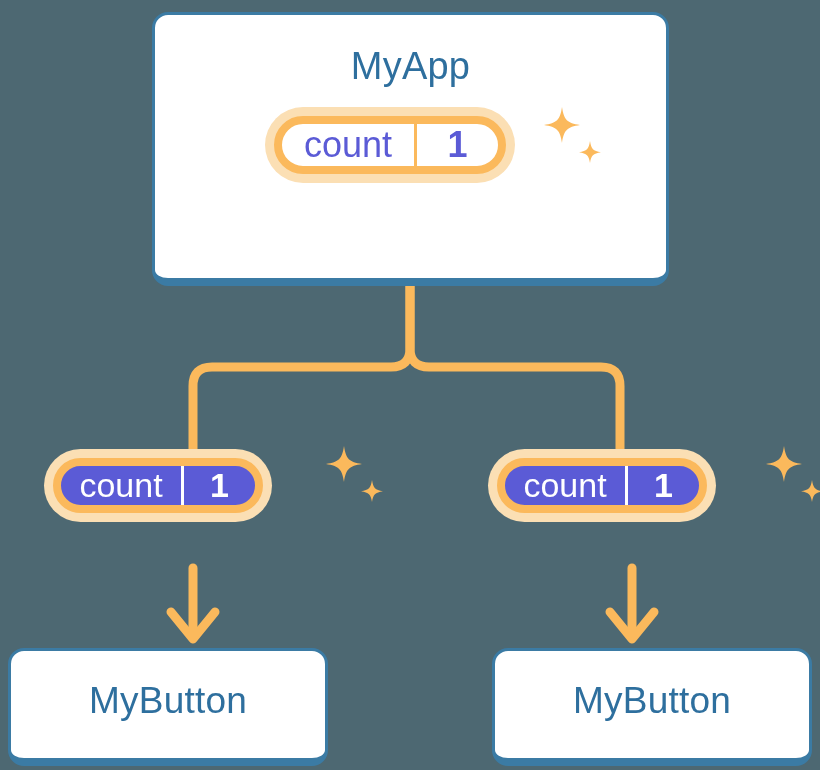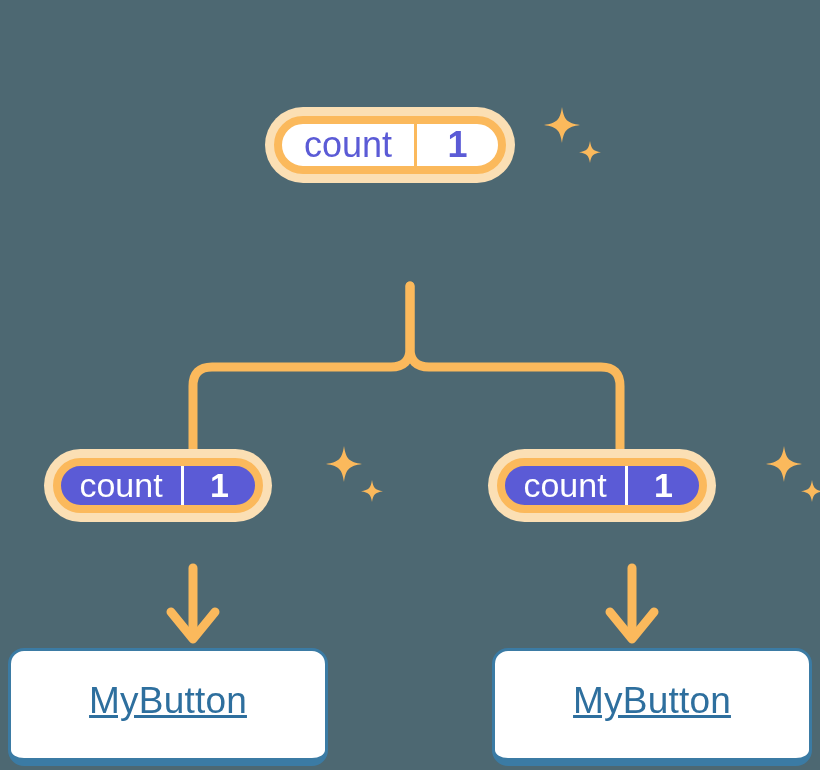"MyApp" div.comp-card { html: none -> <div> <div>MyApp</div> </div> }
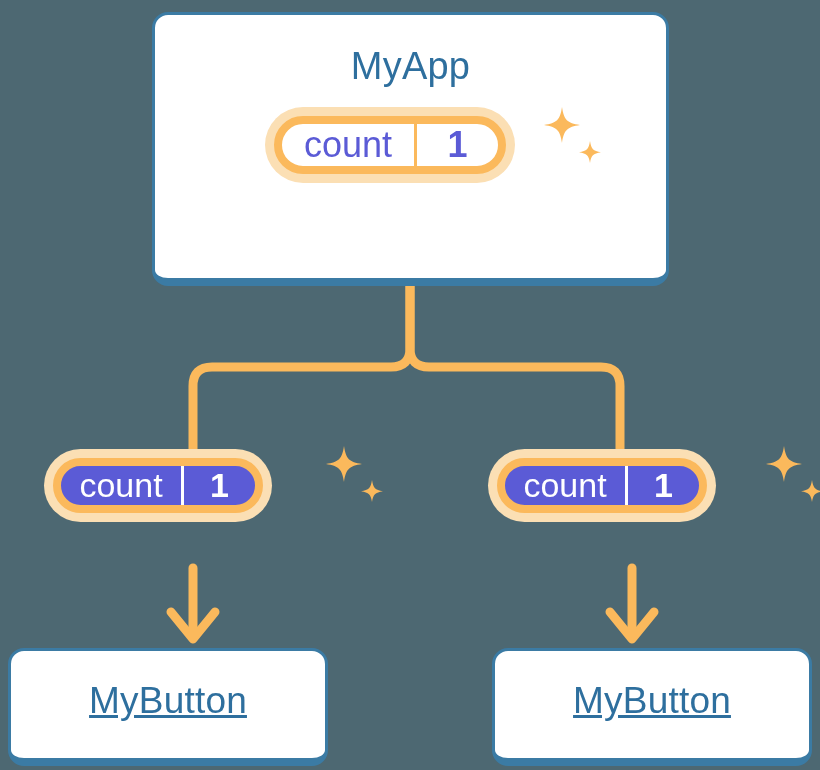"MyButton" .btn-card .comp-title { text-decoration: underline -> none }
